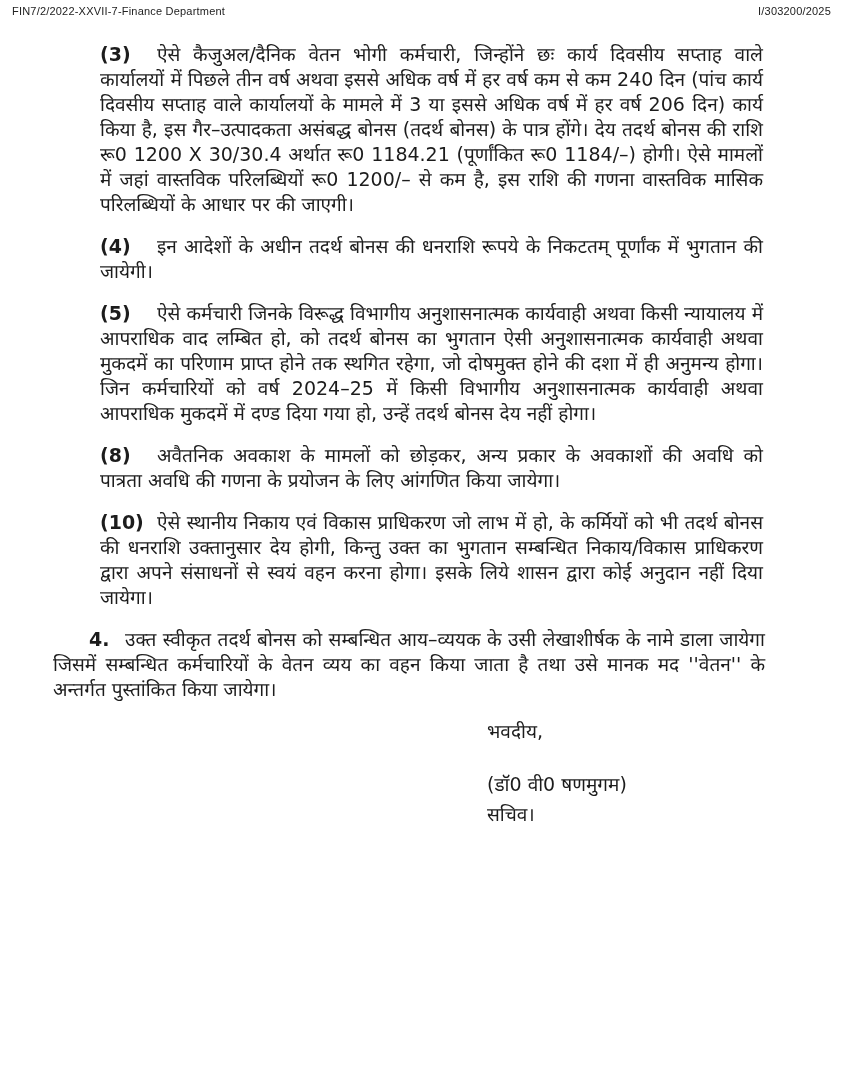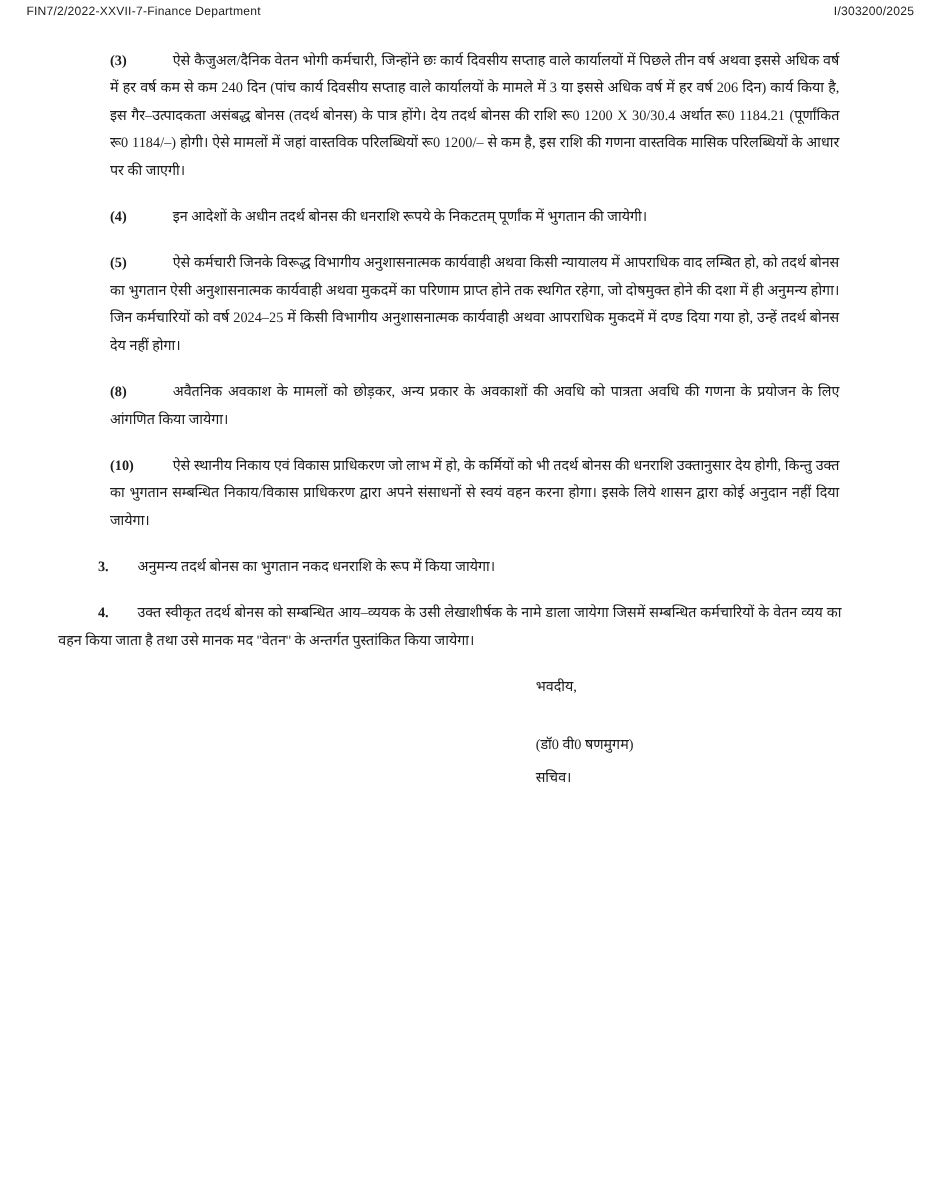"FIN7/2/2022-XXVII-7-Finance Department" .doc-header { padding: 5px 12px 0 24px -> 5px 12px 0 12px }
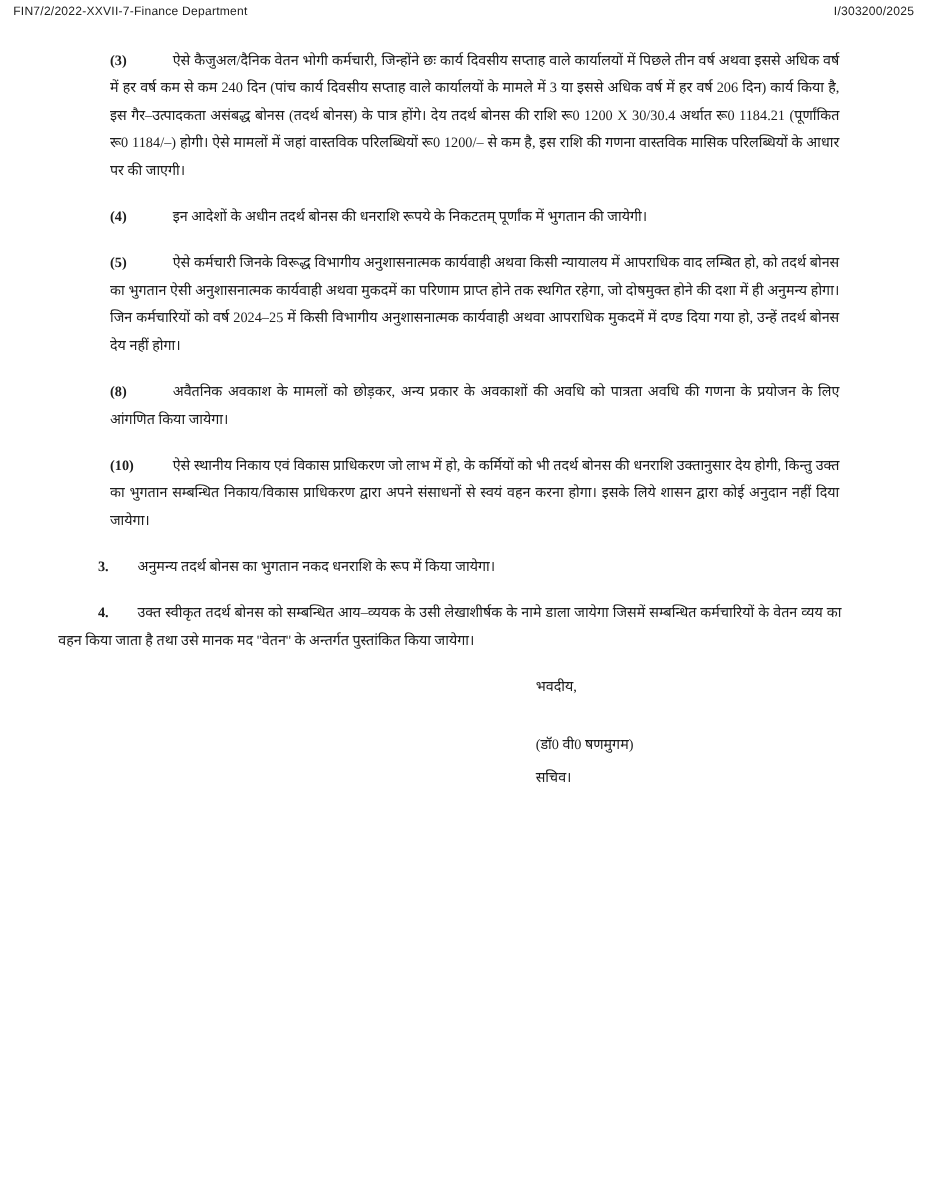"(3) ऐसे कैजुअल/दैनिक वेतन भोगी" .content { font-family: Liberation Serif, serif -> none; font-size: 13px -> 19px }
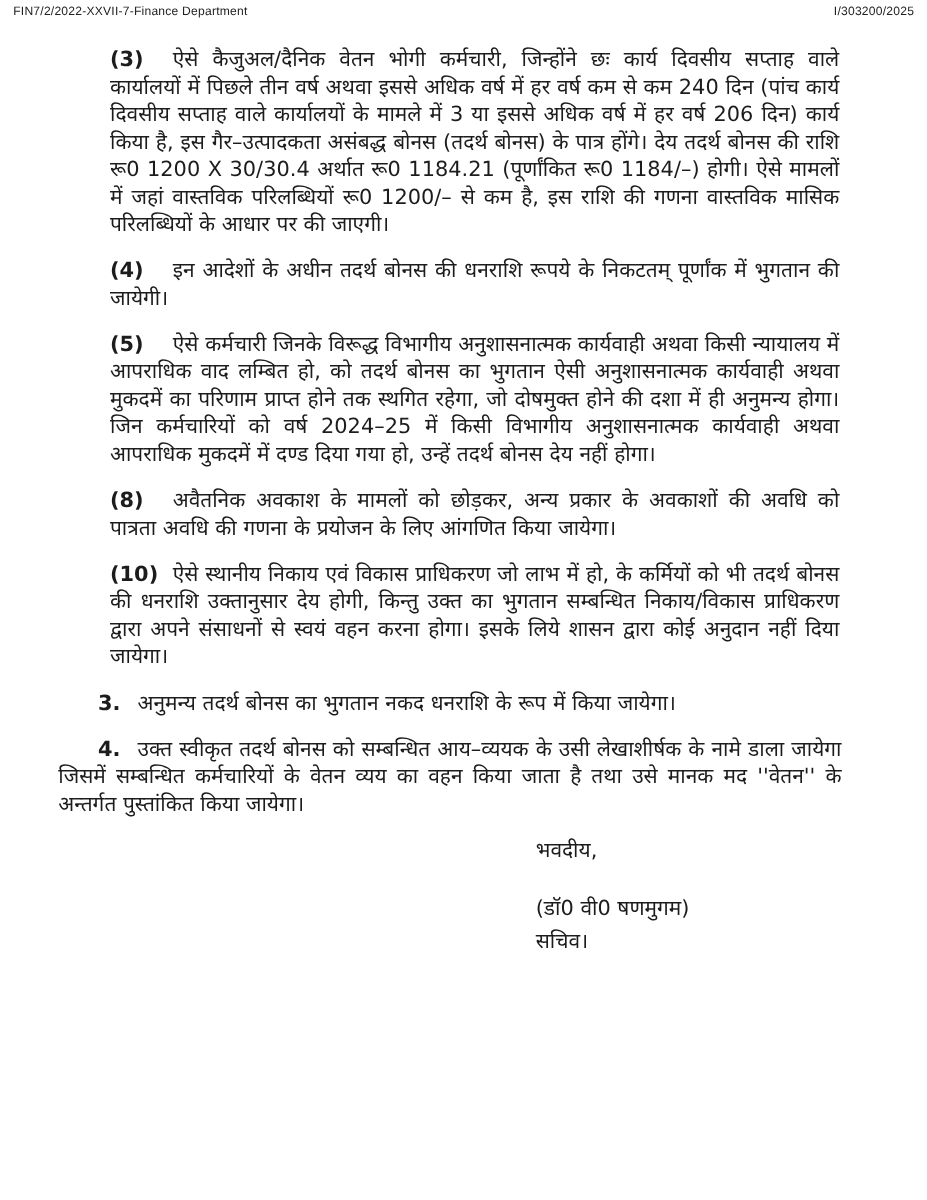"3. अनुमन्य तदर्थ बोनस का" p.main-para { html: <p><span>3.</span><span>अनुमन्य तदर्थ बोनस का भुगतान नकद धनराशि के रूप में किया जायेगा।</span></p> -> none }
